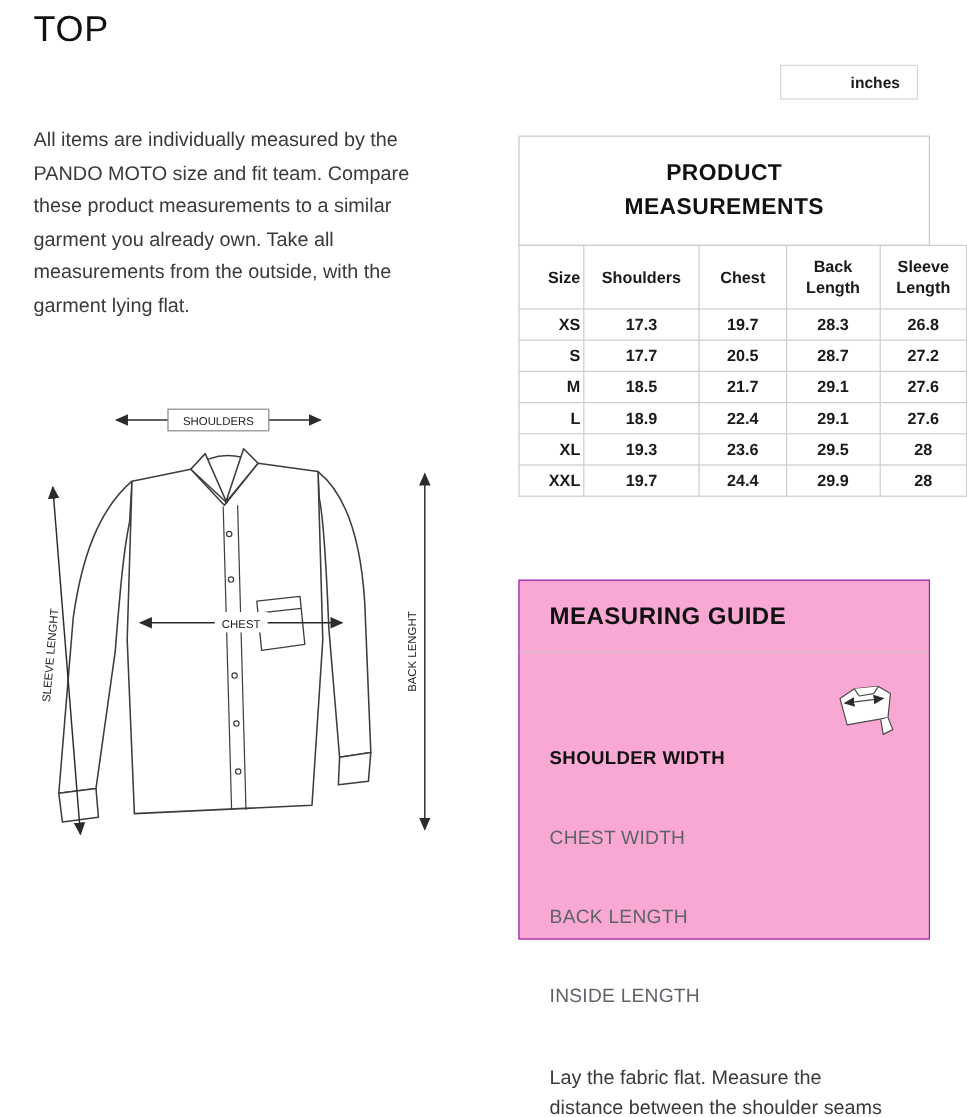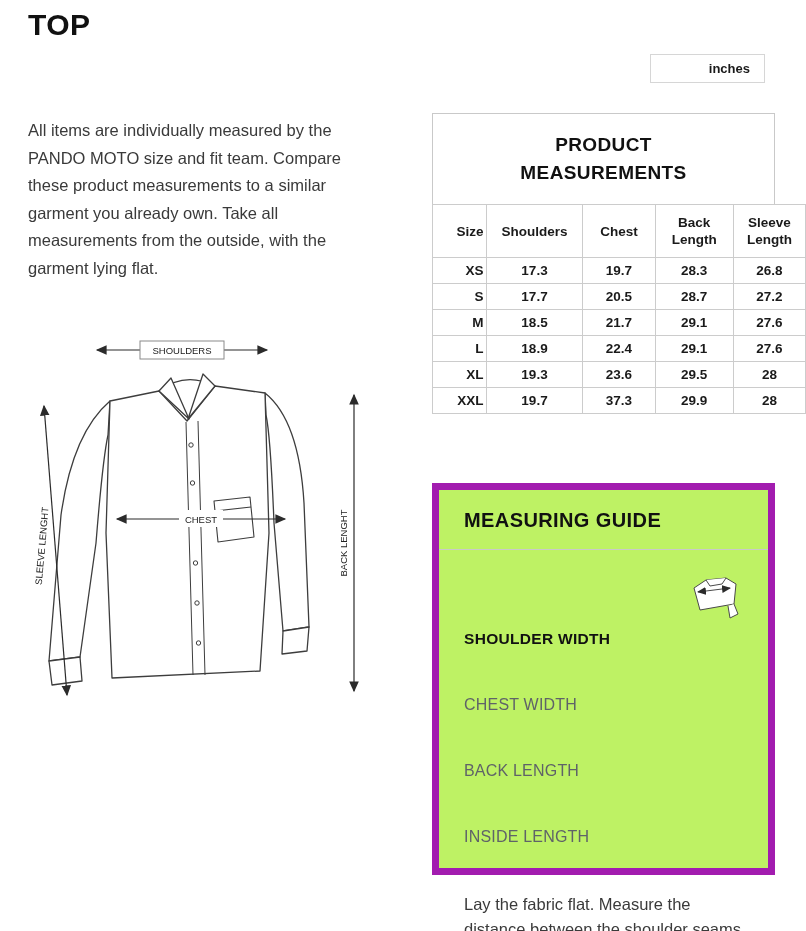"TOP" .page-title { font-weight: 700 -> 400 }
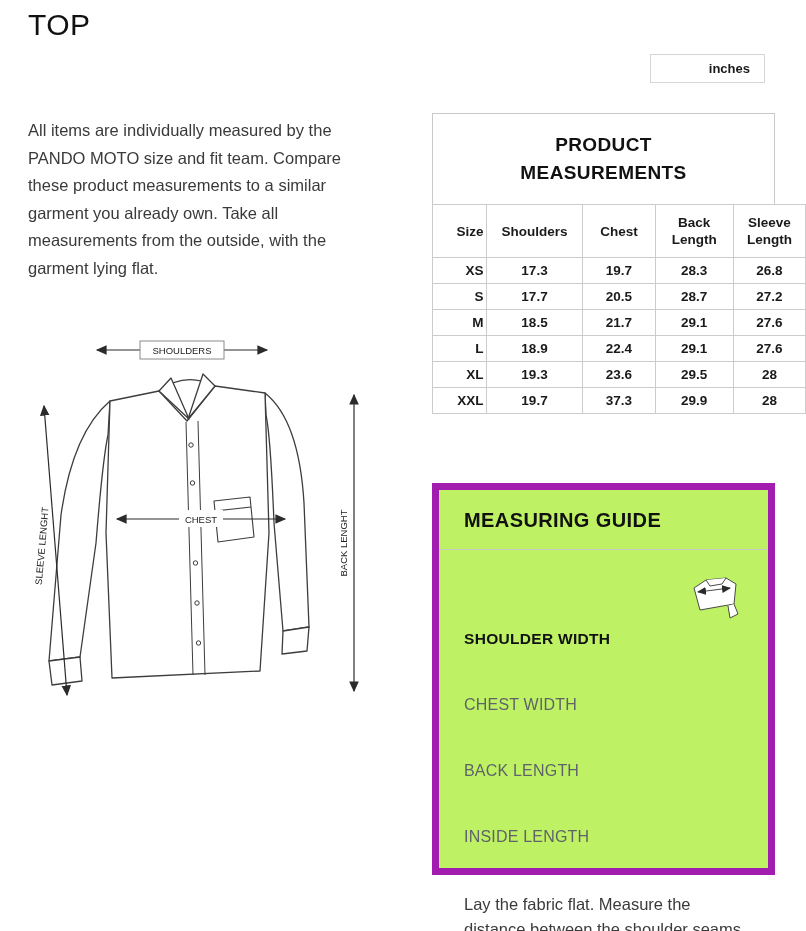"All items are individually measured" .intro-text { top: 117px -> 104px }
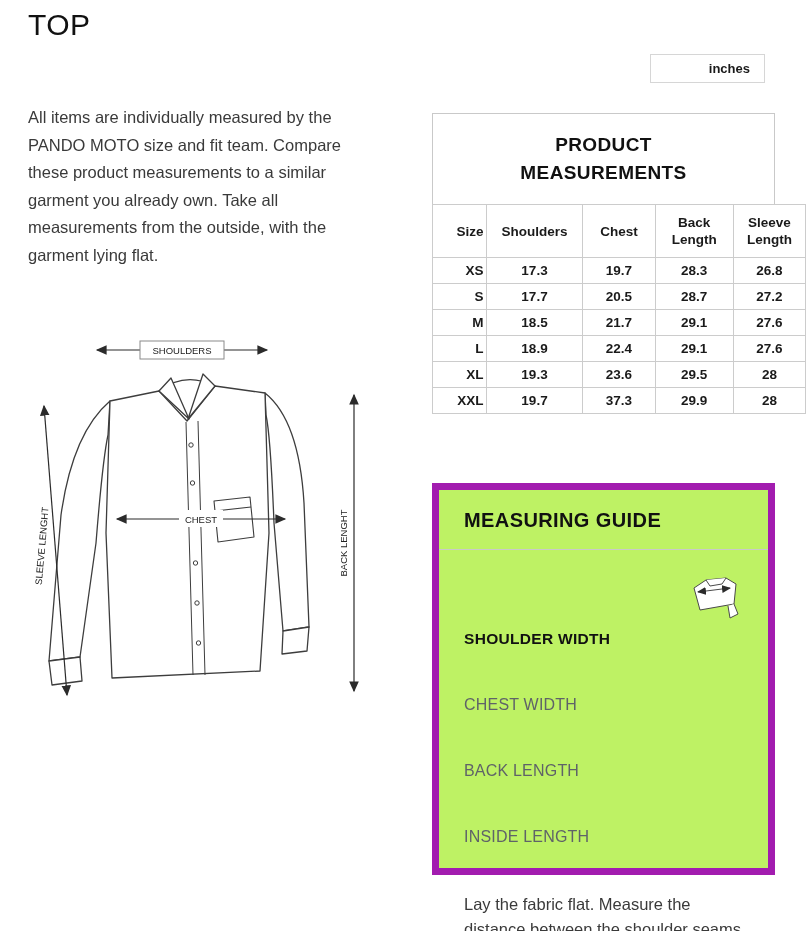"37.3" td { text: 37.3 -> 24.4 }
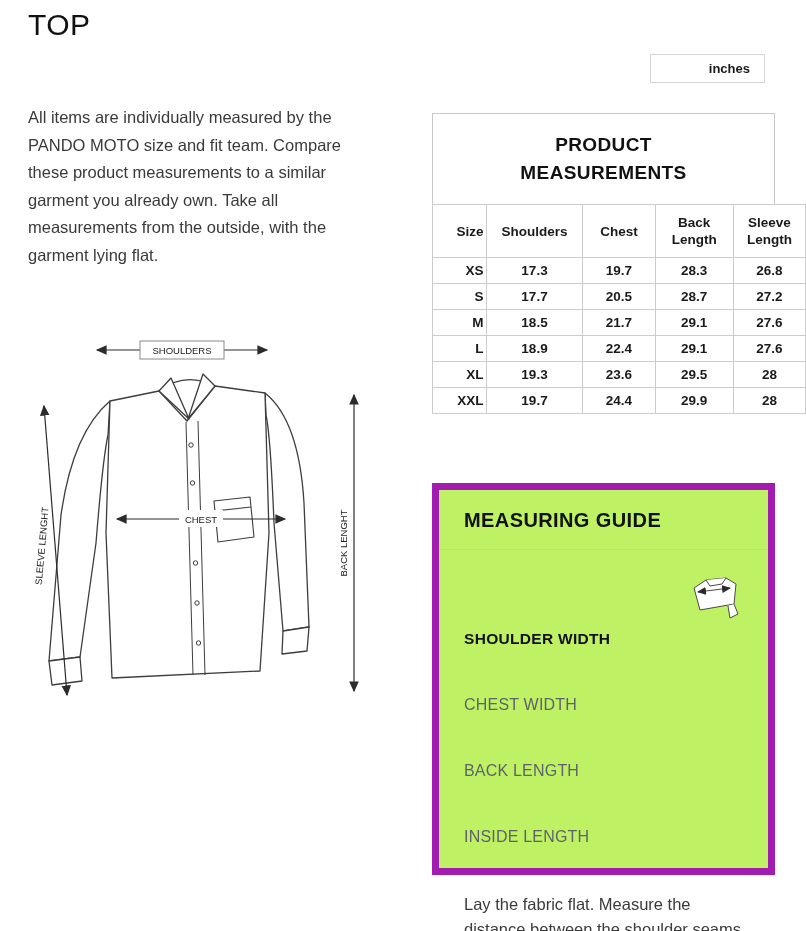"MEASURING GUIDE" .guide-box { background: #bef264 -> #f9a8d4; border: 7px solid #a21caf -> 1px solid #a21caf; height: 392px -> 300px }
